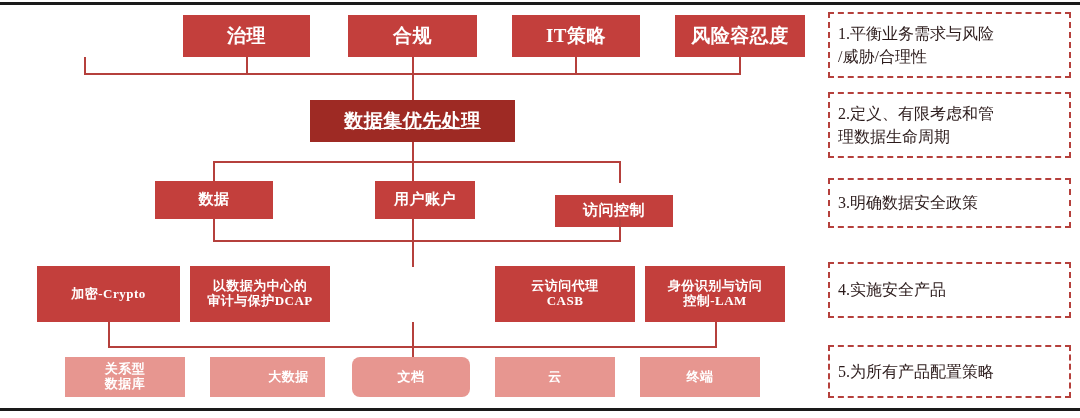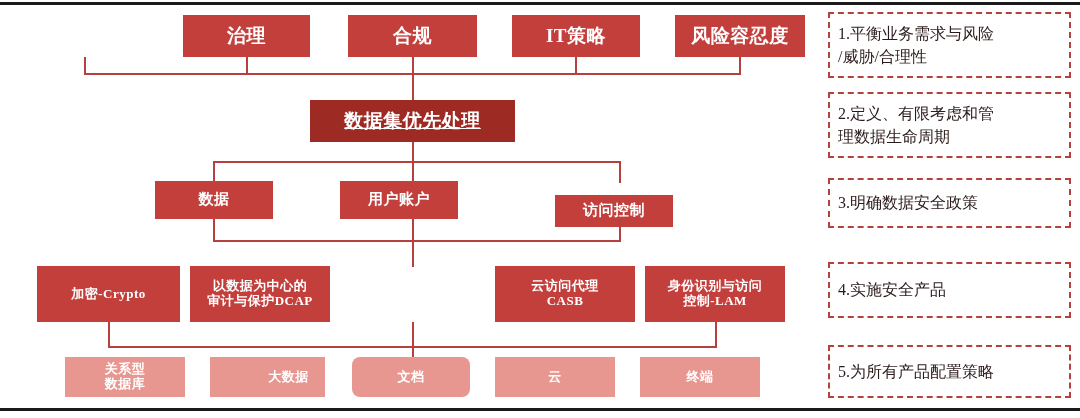"用户账户" div.node { left: 340px -> 375px; width: 118px -> 100px }
